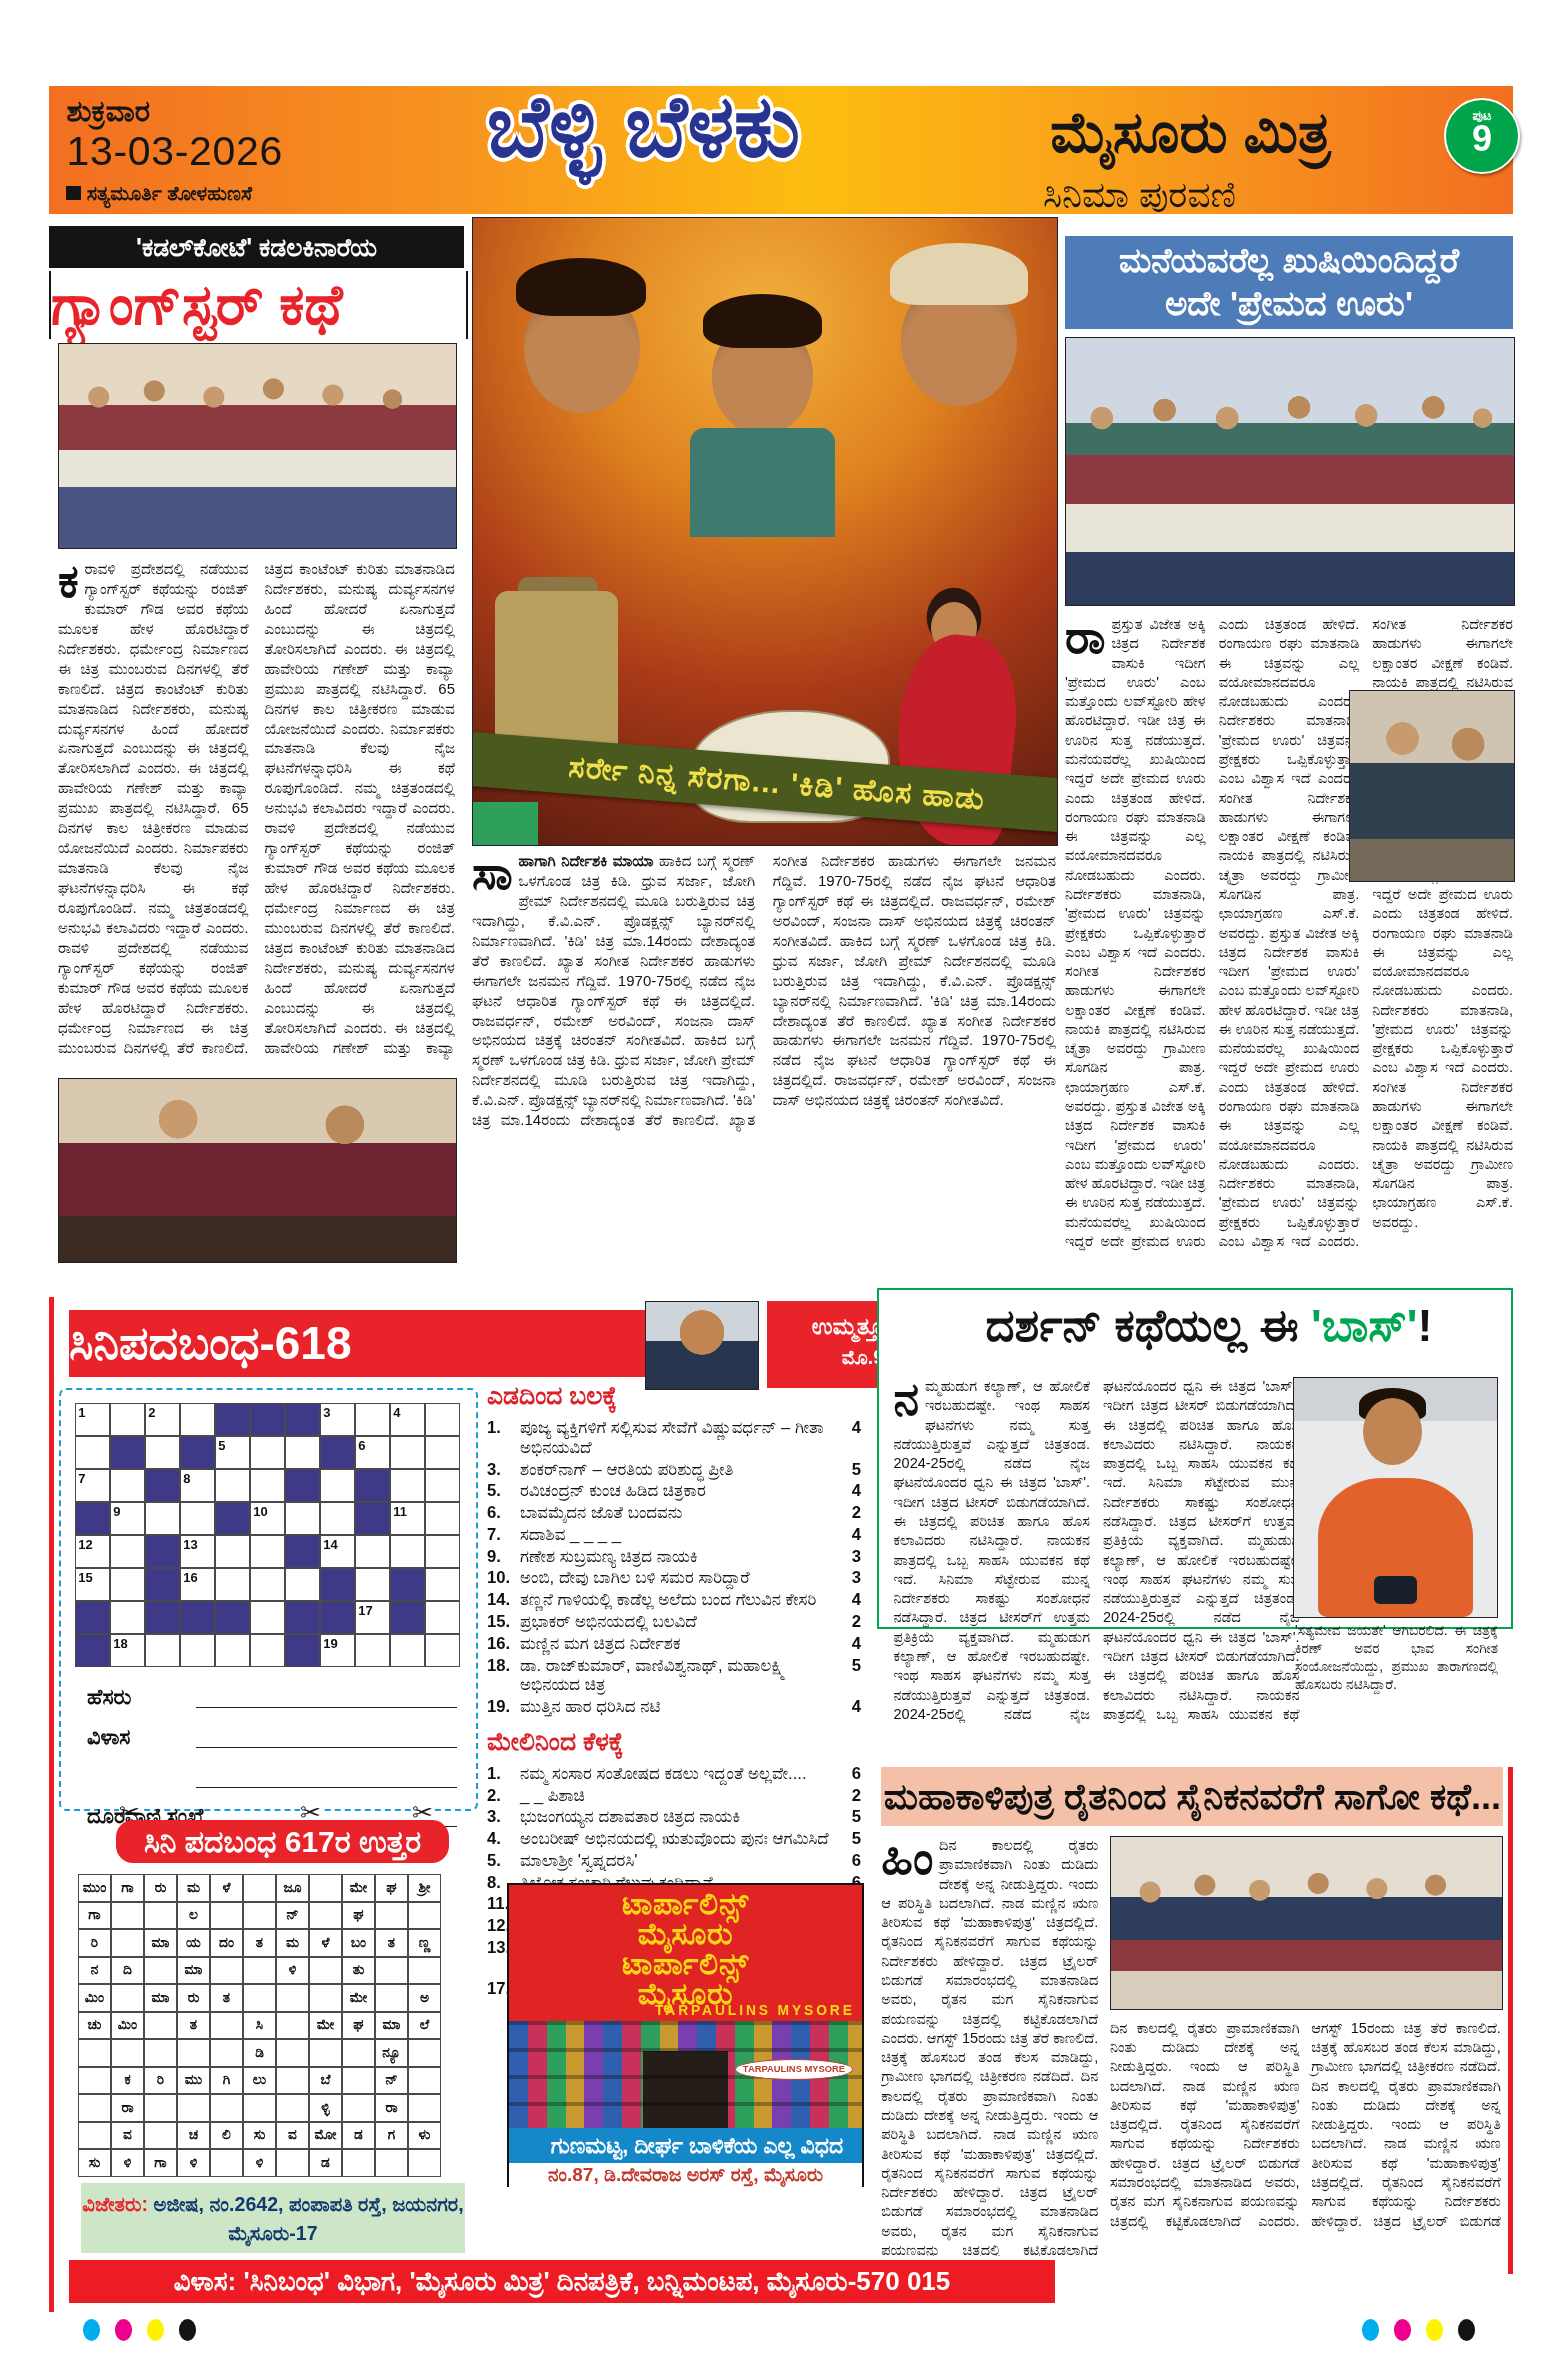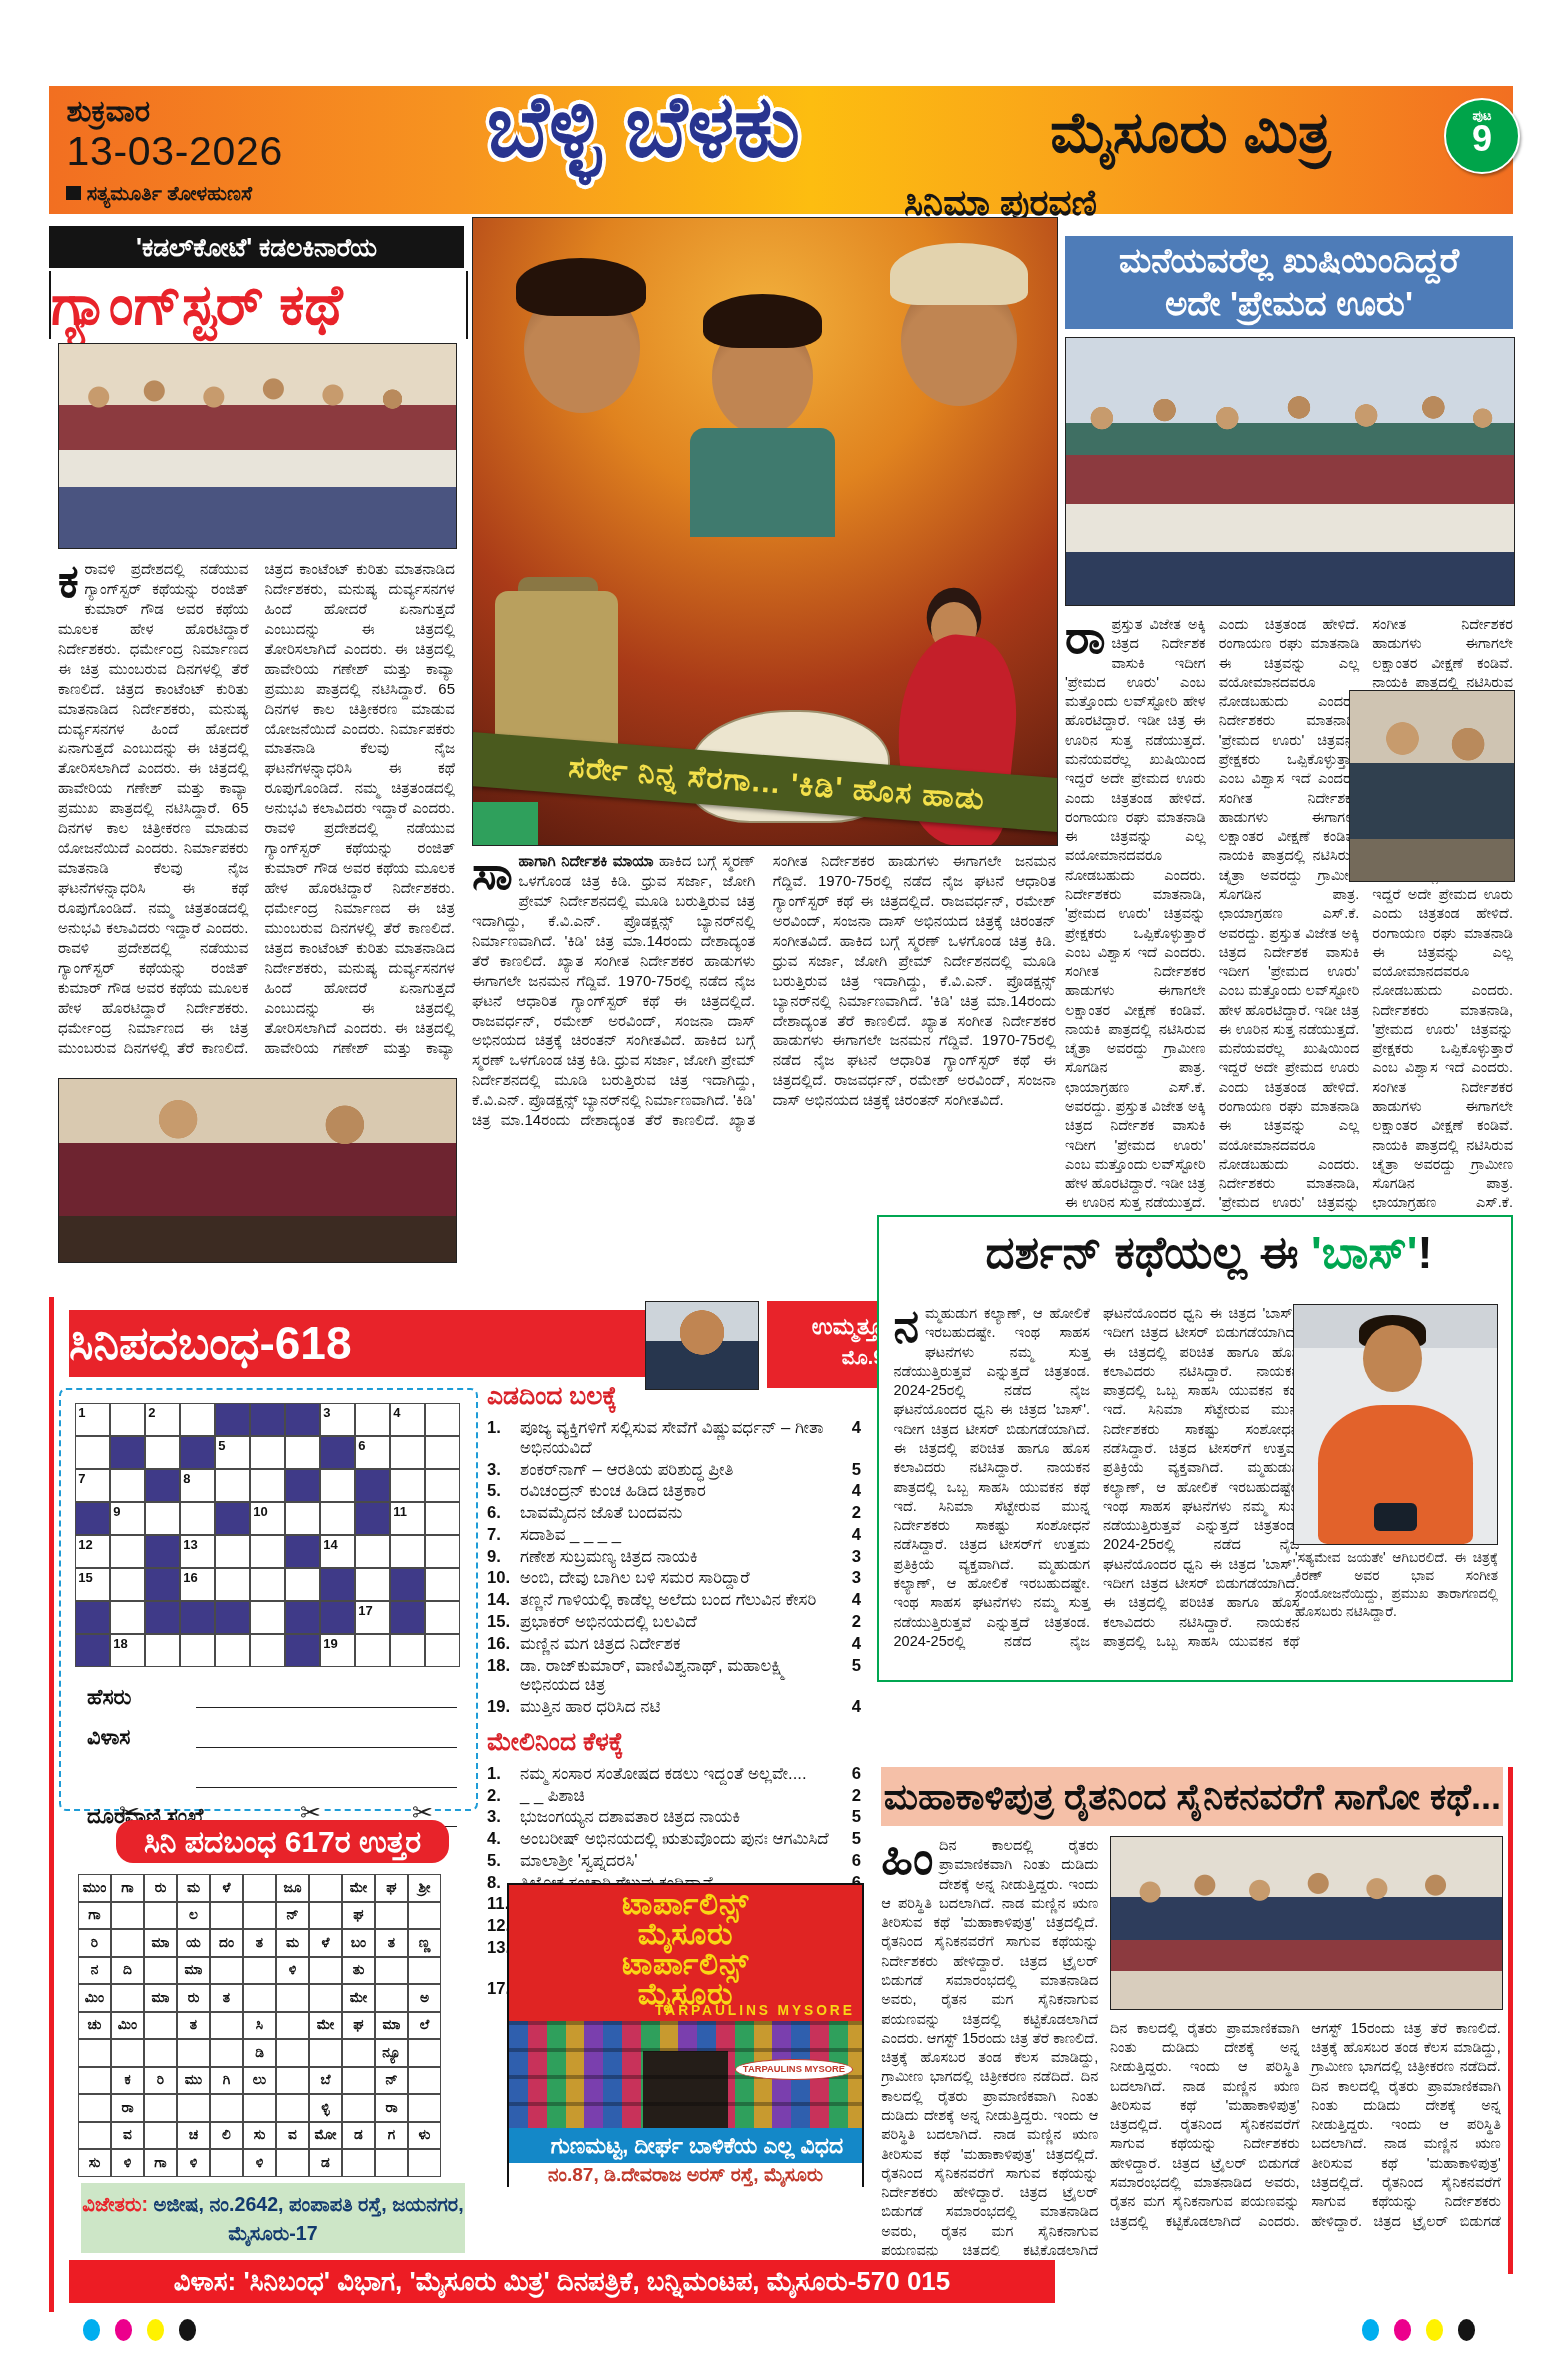"ಸಿನಿಮಾ ಪುರವಣಿ" .h-supp { font-weight: 700 -> 400; text-align: left -> center; top: 96px -> 88px }
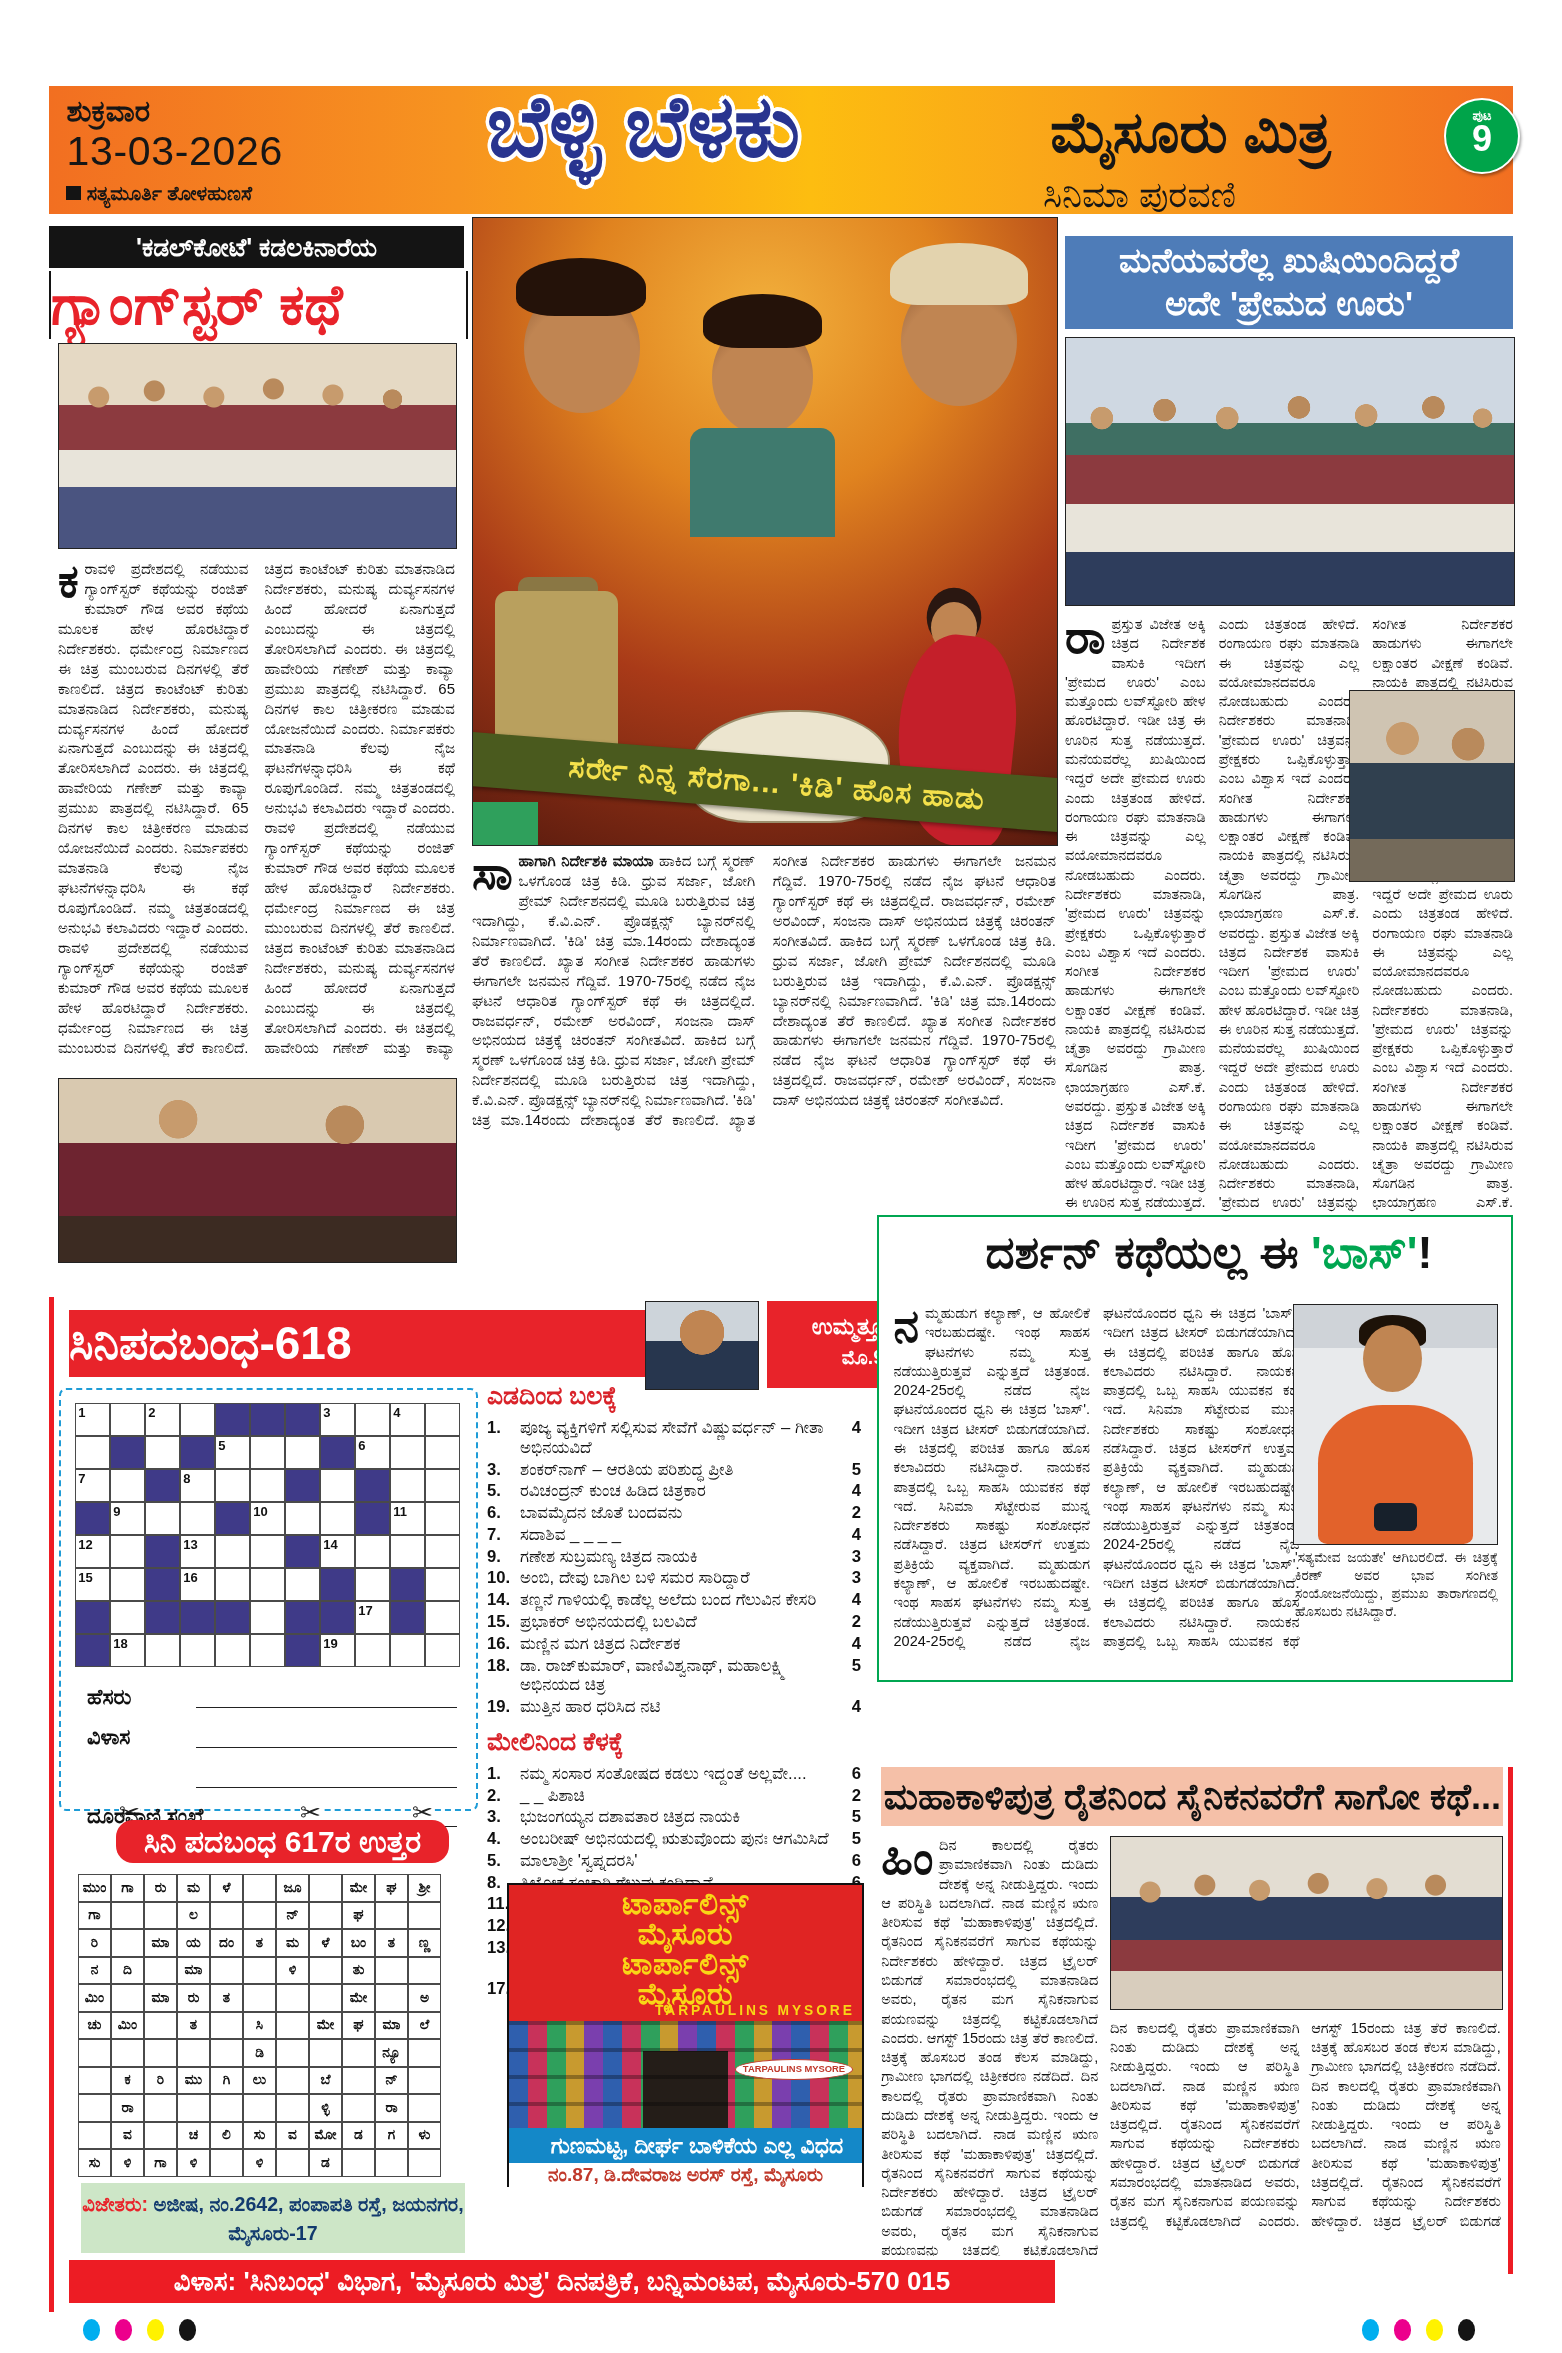"ದರ್ಶನ್ ಕಥೆಯಲ್ಲ ಈ 'ಬಾಸ್'!" .darshan { height: 467px -> 341px; top: 1215px -> 1288px }
